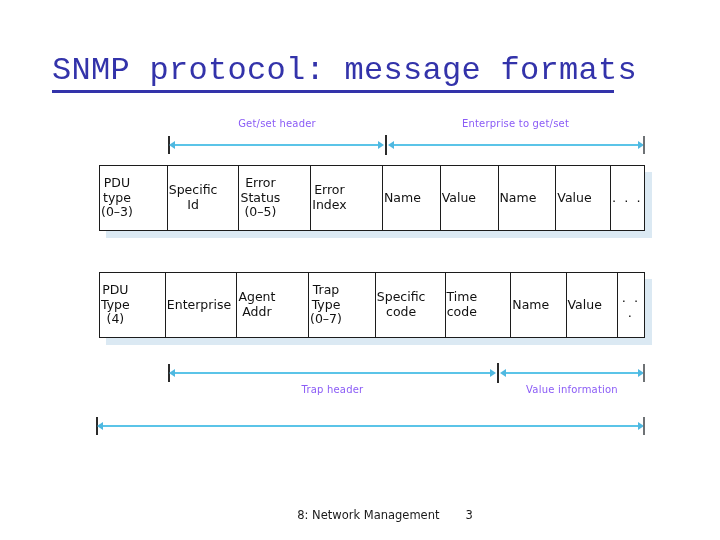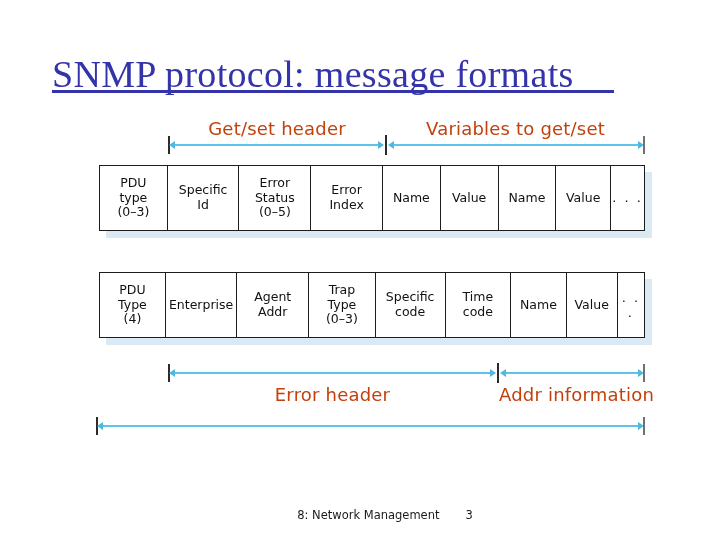"SNMP protocol: message formats" #slide-title { font-family: Liberation Serif, serif -> Liberation Mono, monospace; font-size: 38px -> 32px }
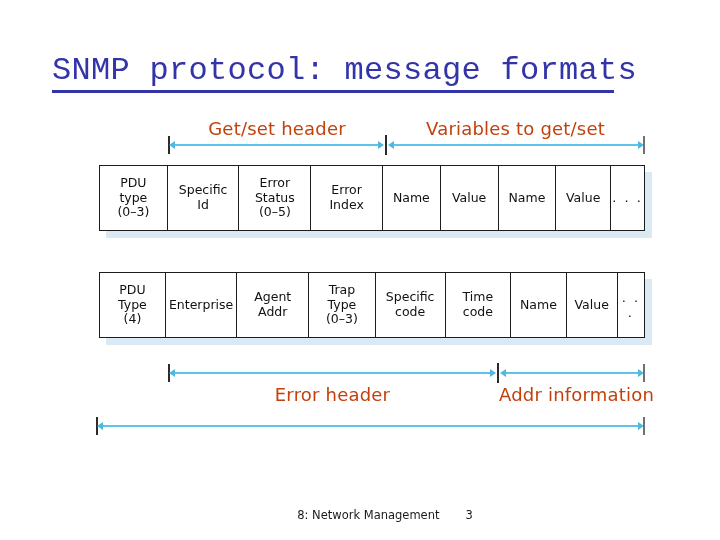"Get/set header" .span-label { color: #c2410c -> #8b5cf6; font-size: 18px -> 10px }
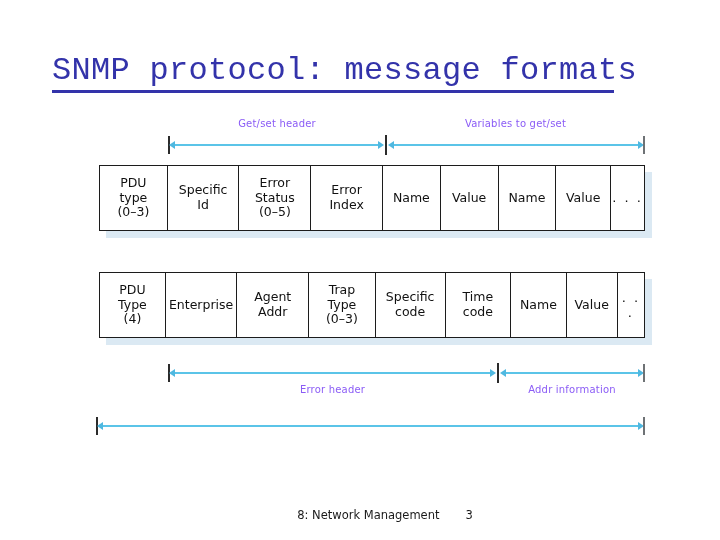"Variables to get/set" div.span-label { text: Variables -> Enterprise }
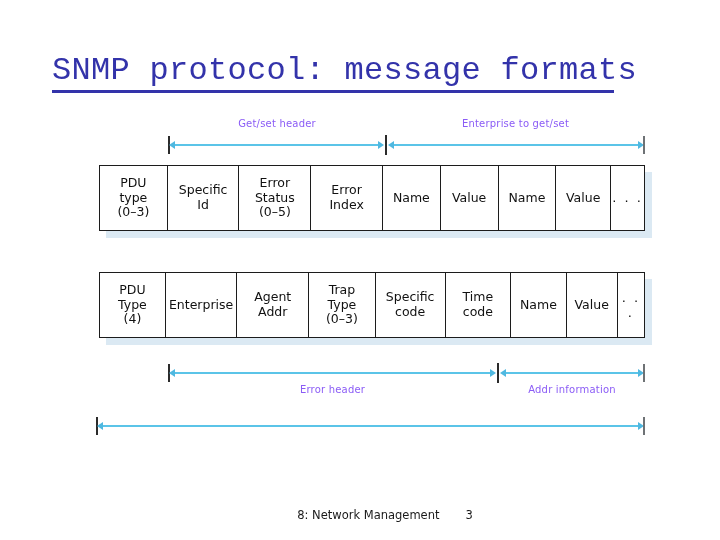"PDU" .pdu-cell { justify-content: center -> none }
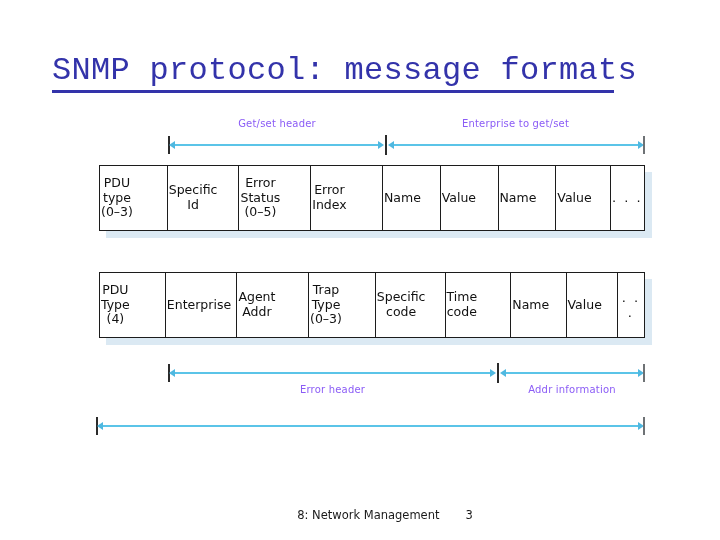"Trap" span.cell-text { text: 3 -> 7 }
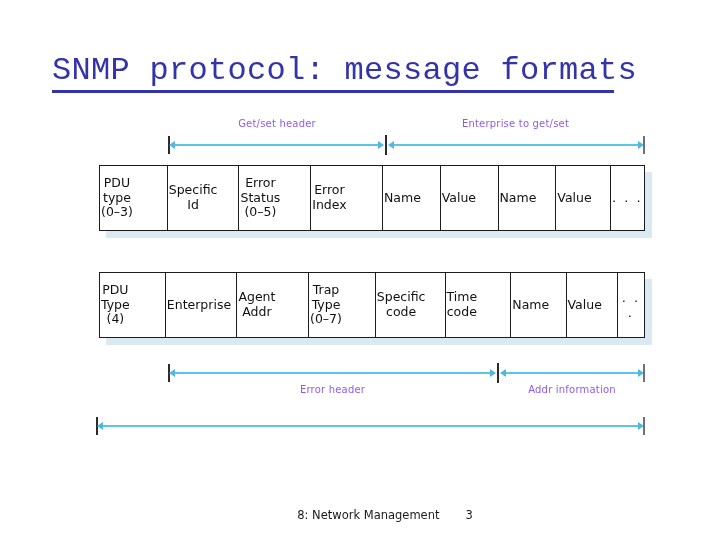"Error header" div.span-label { text: Error -> Trap }
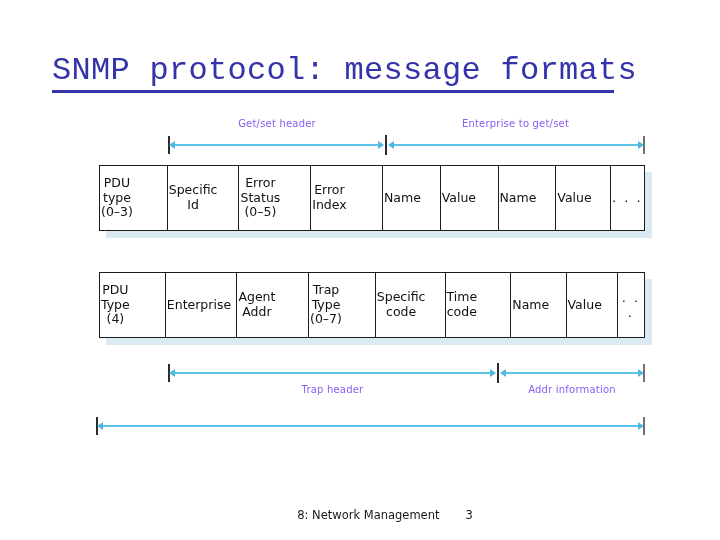"Addr information" div.span-label { text: Addr -> Value }
